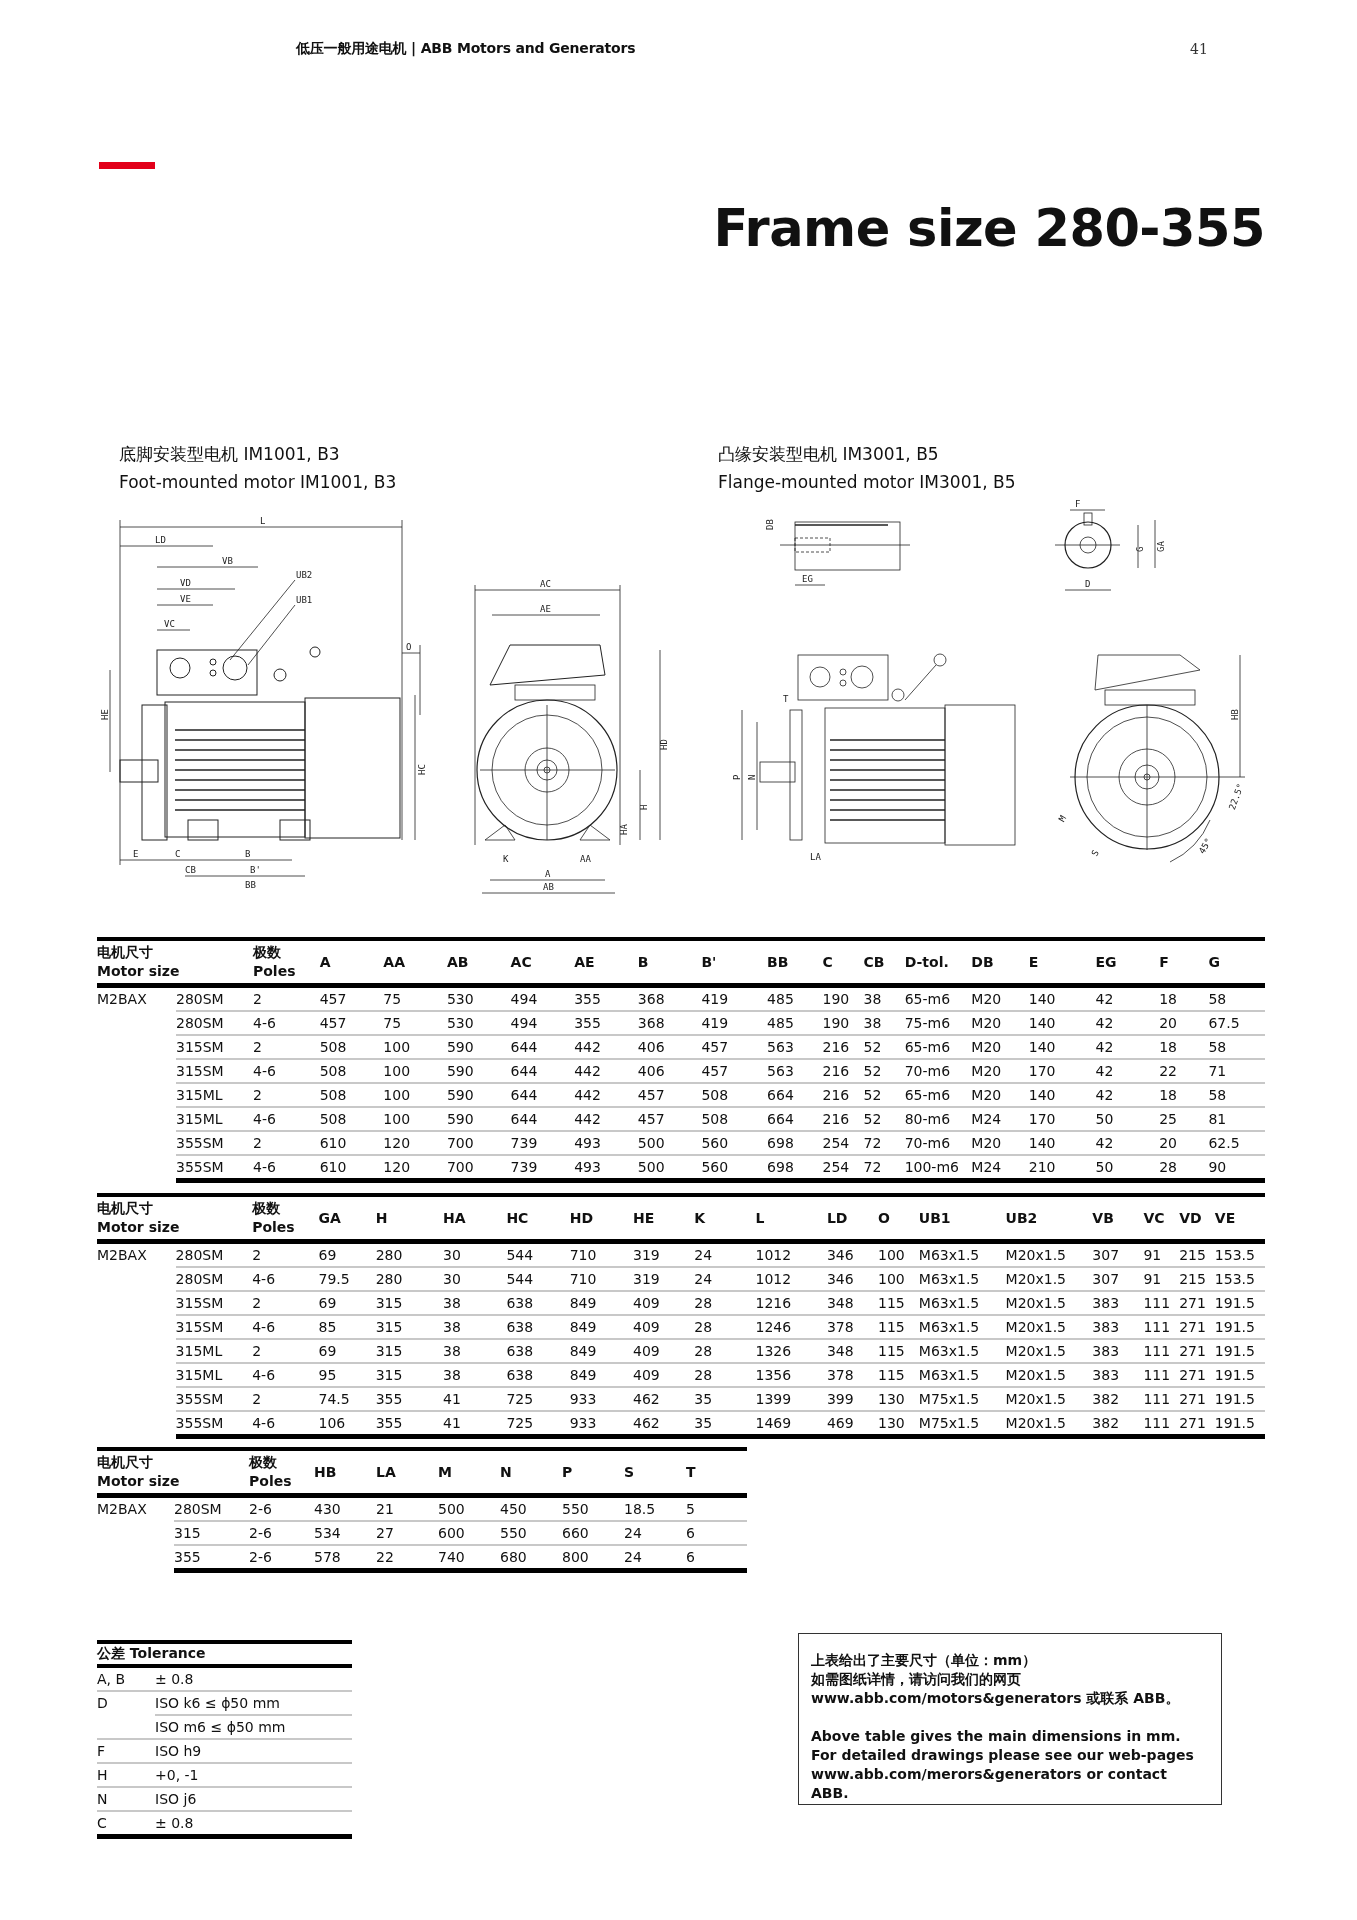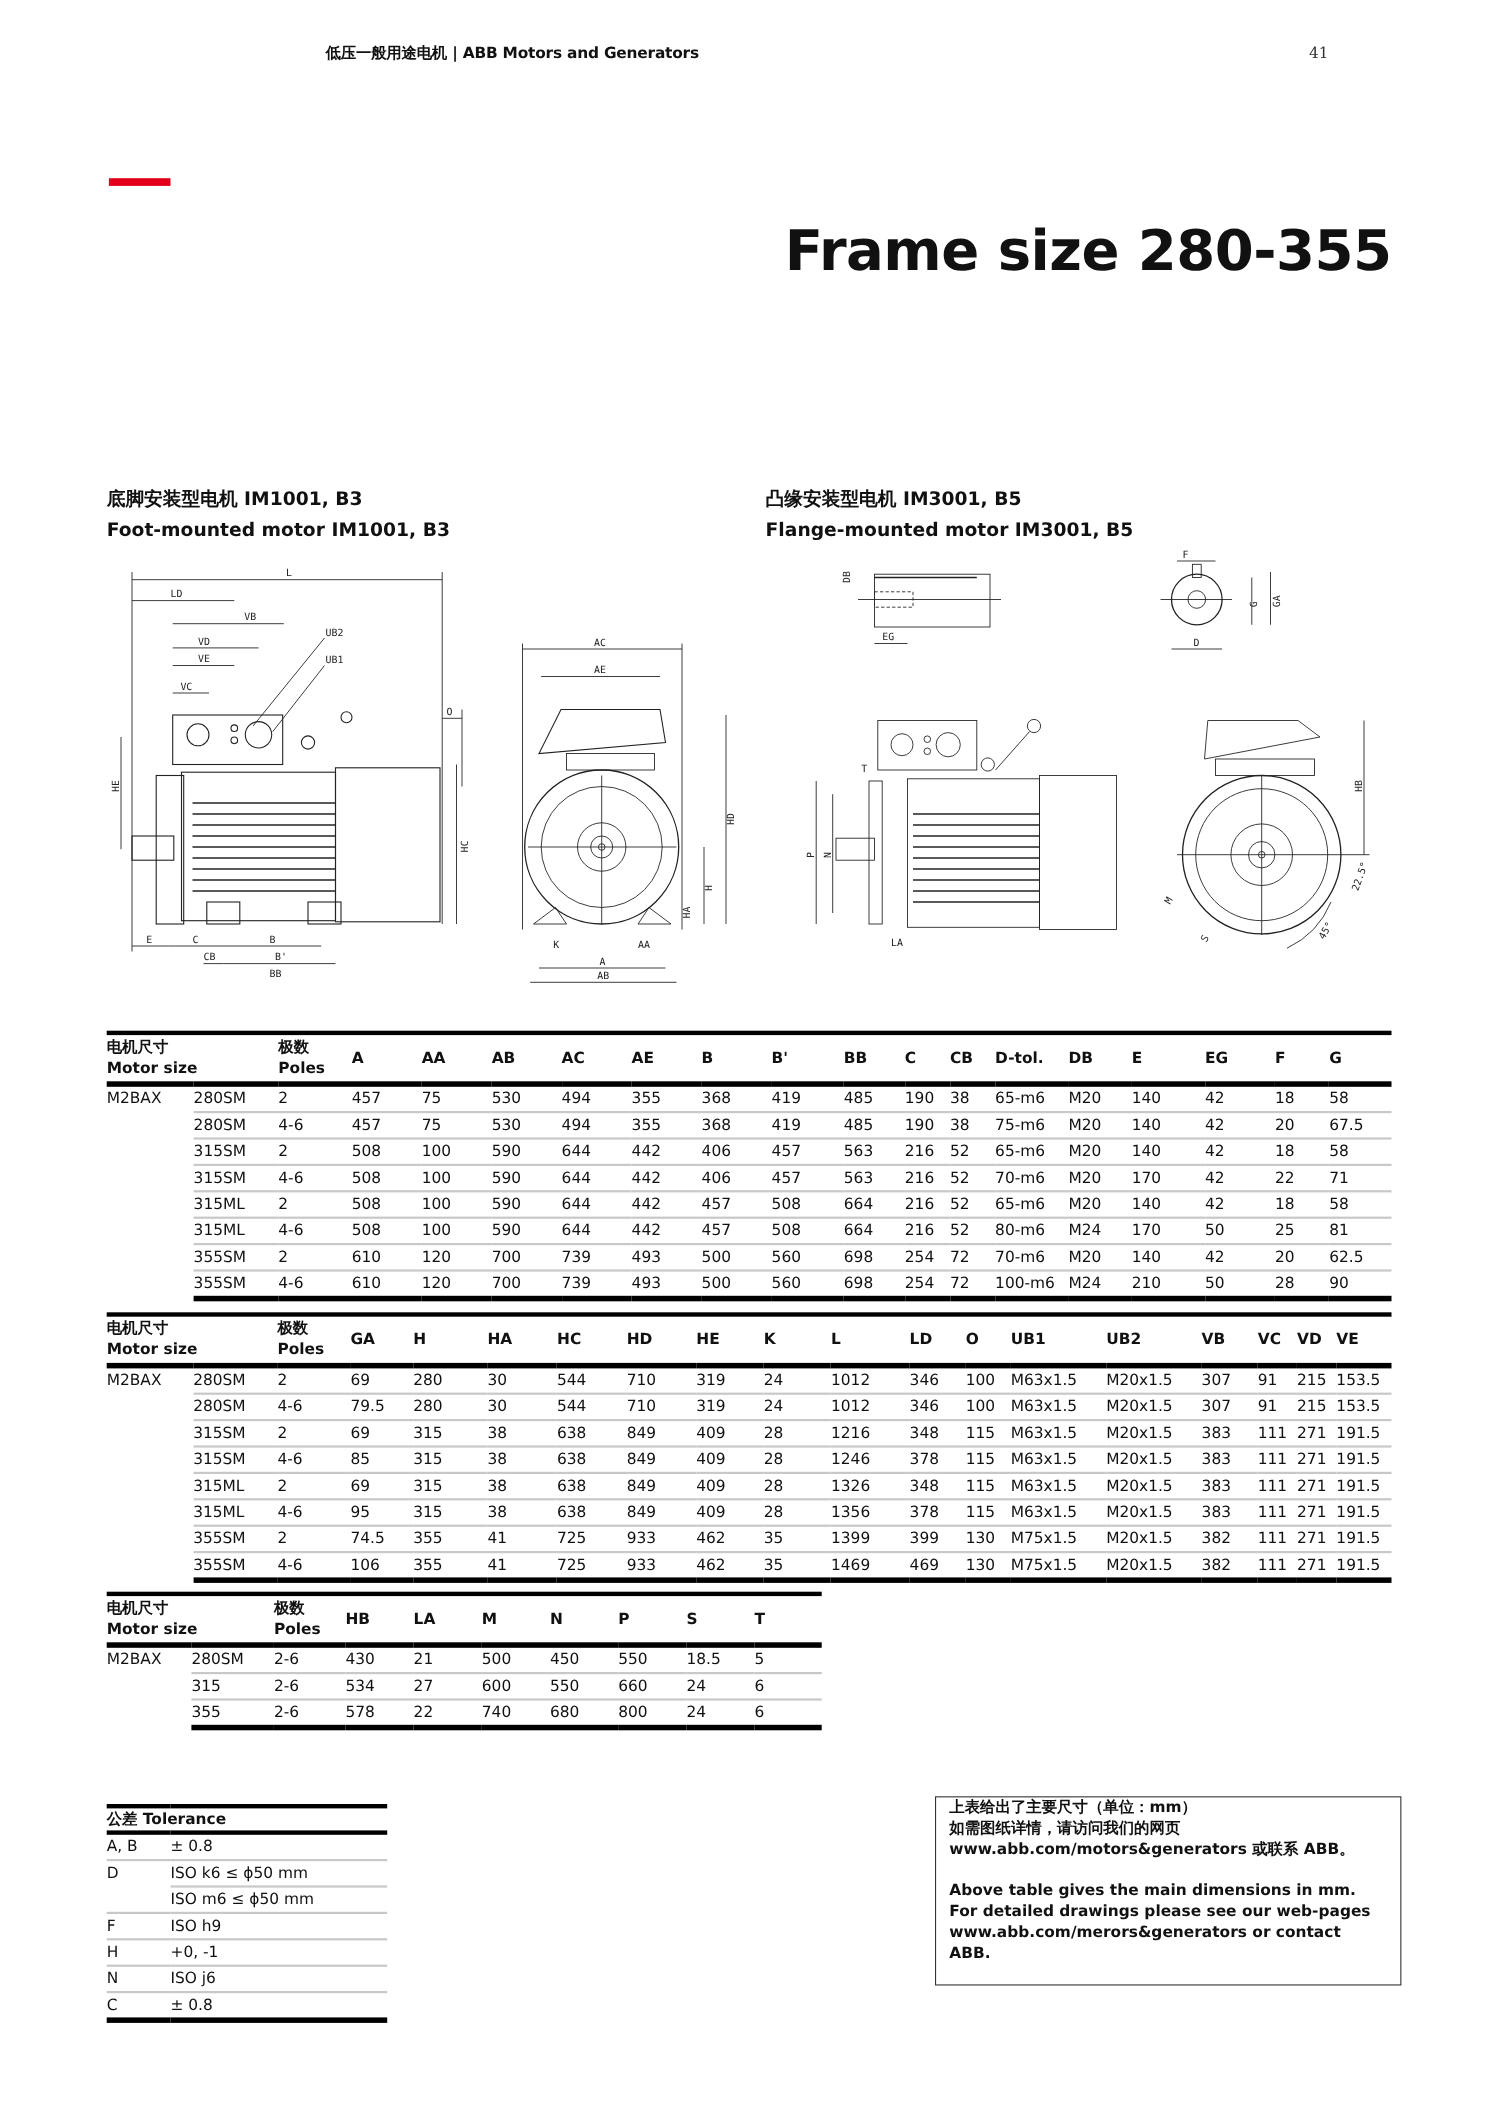"底脚安装型电机 IM1001, B3" .sub { font-weight: bold -> normal; margin-left: none -> 22px }
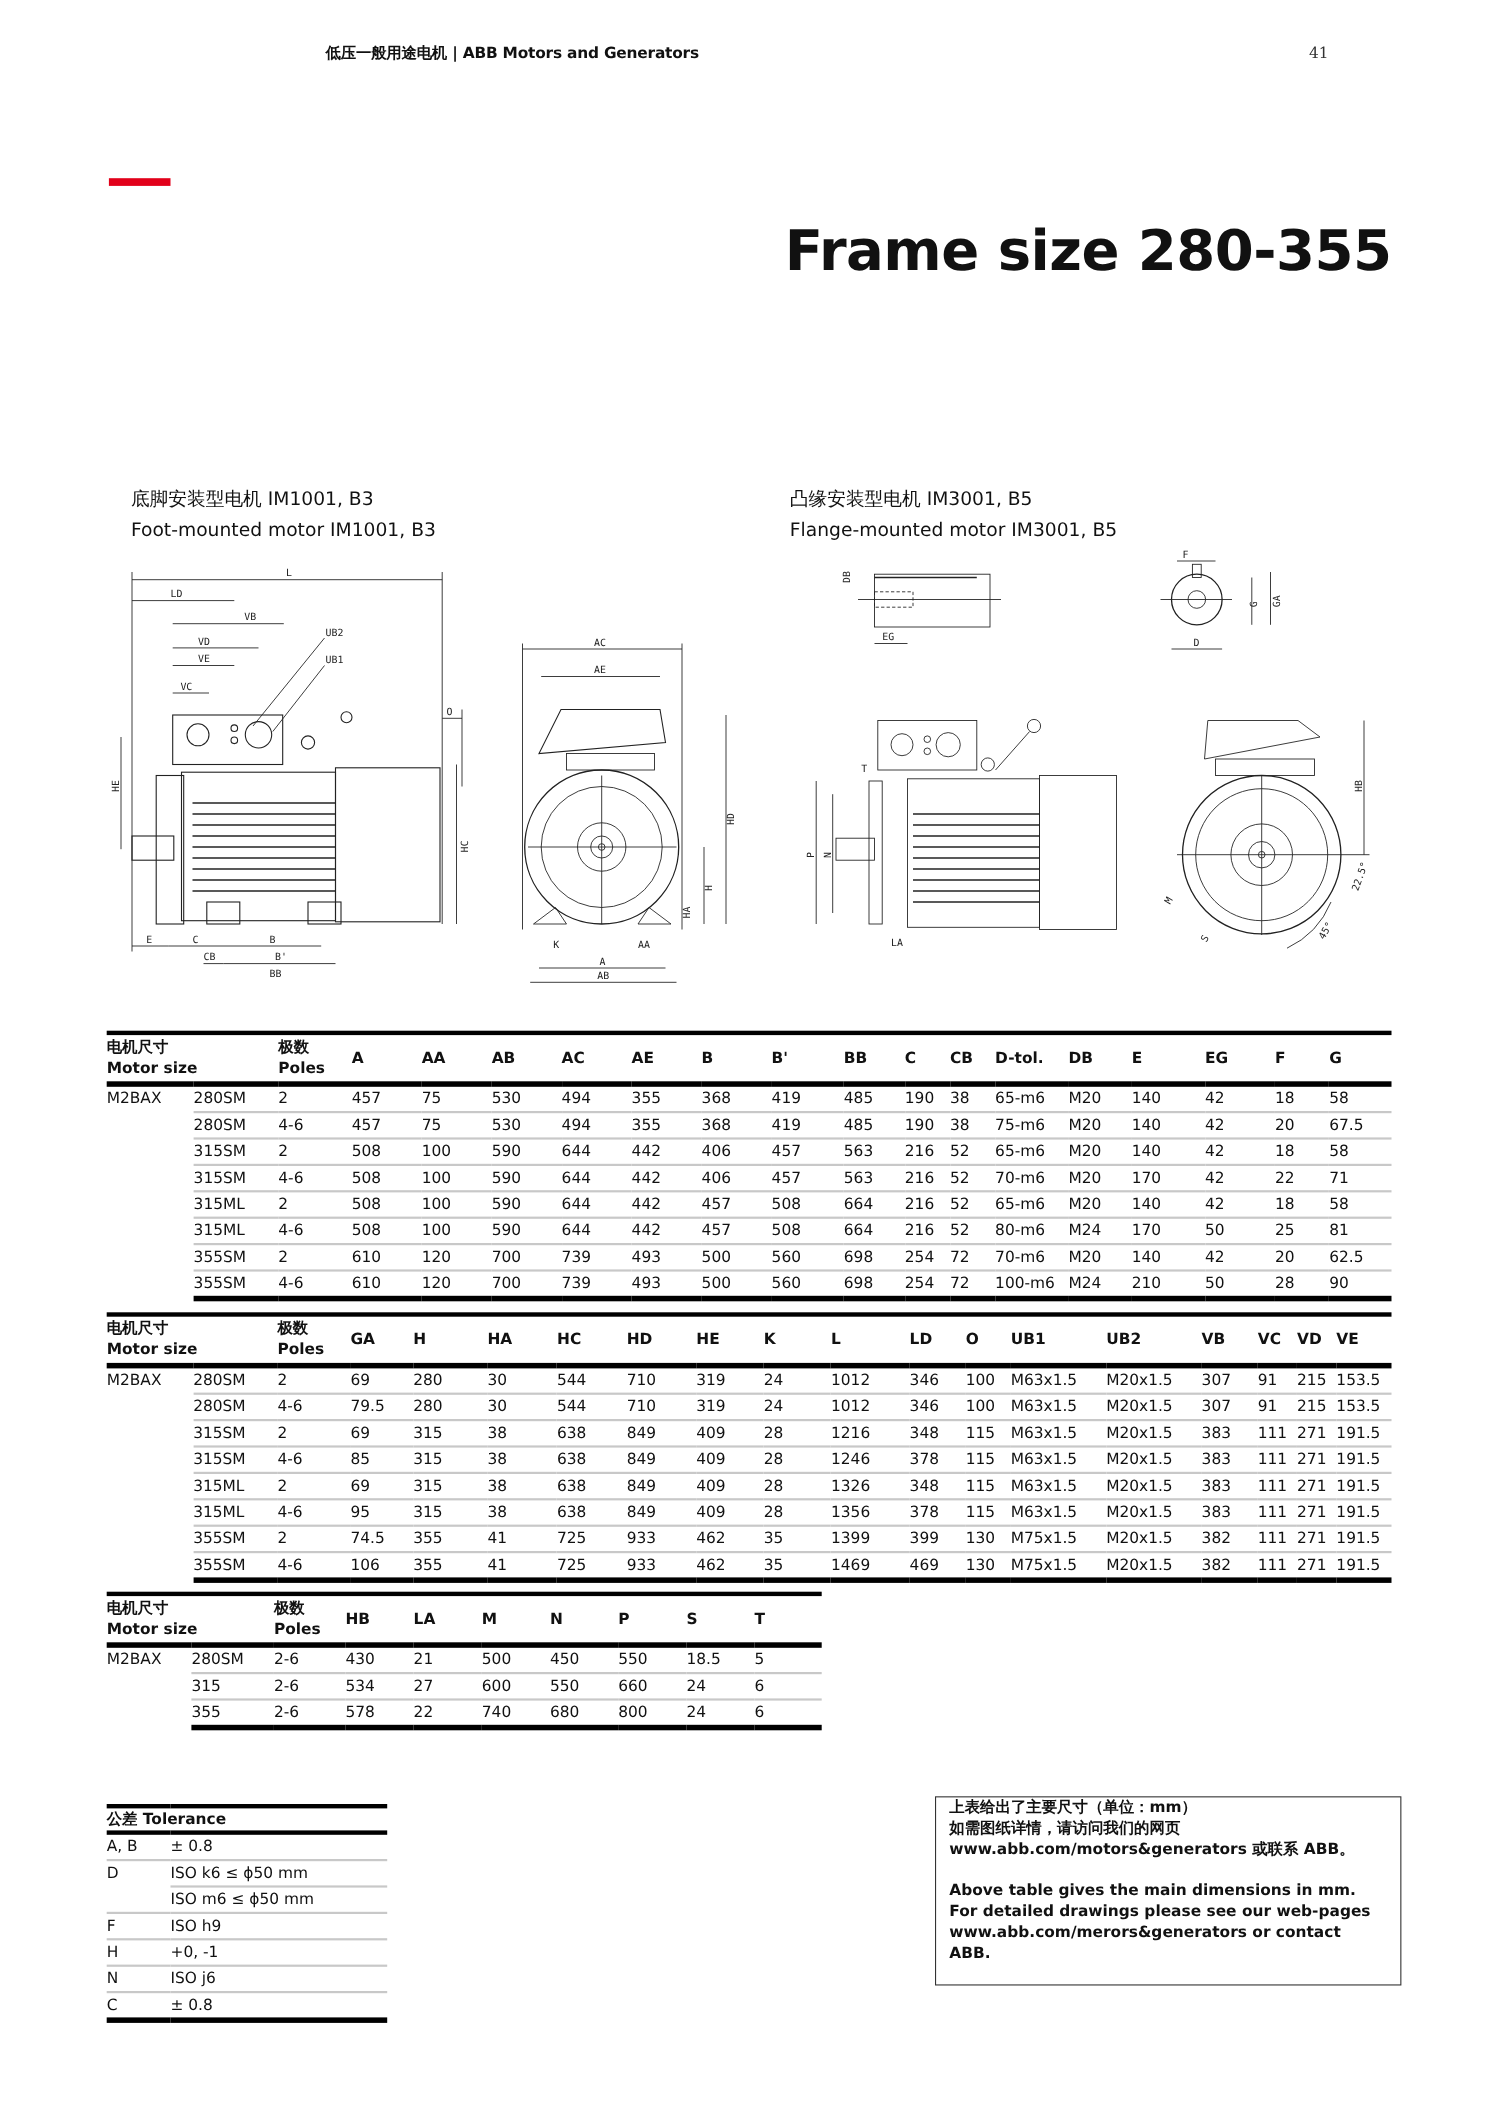"上表给出了主要尺寸（单位：mm）" .notebox { left: 850px -> 798px; padding: 0 12px -> 17px 12px }
